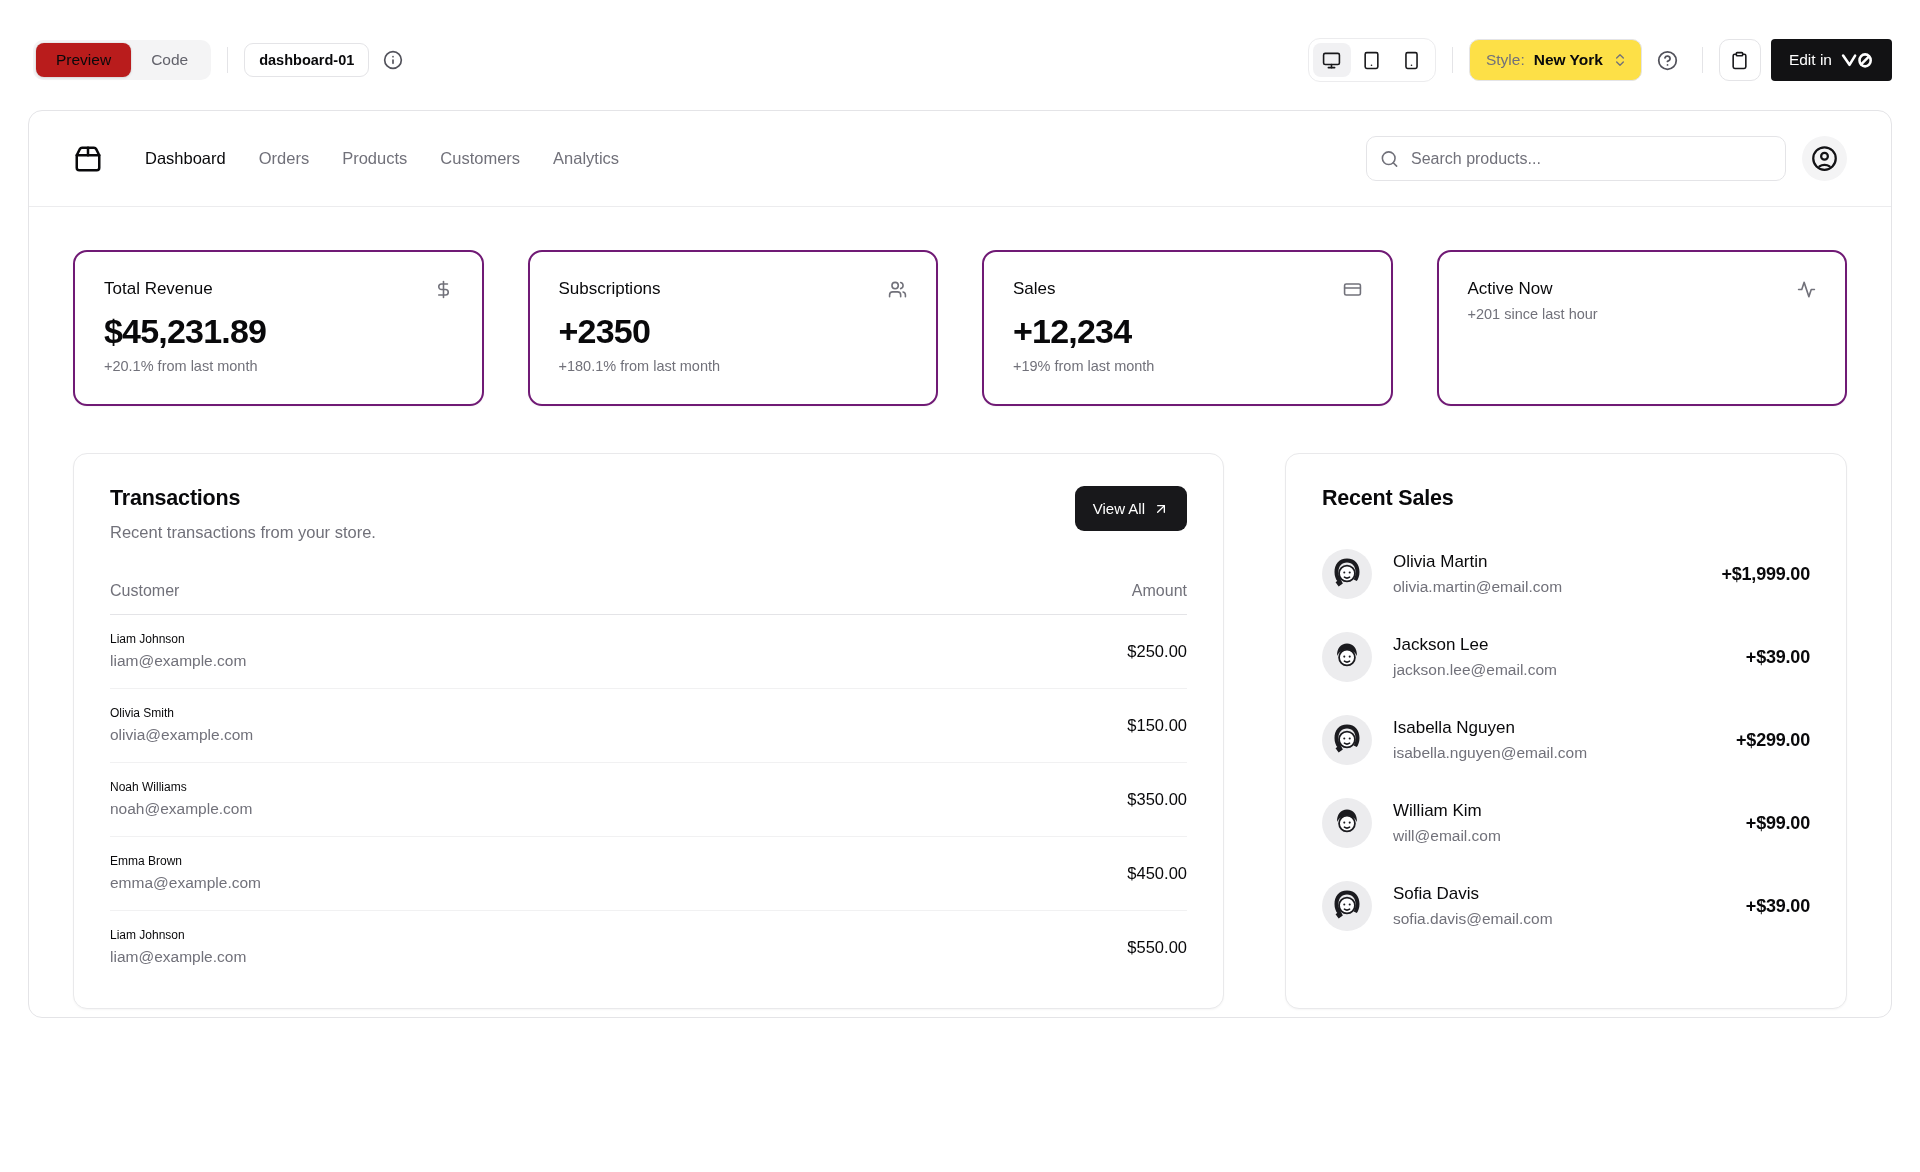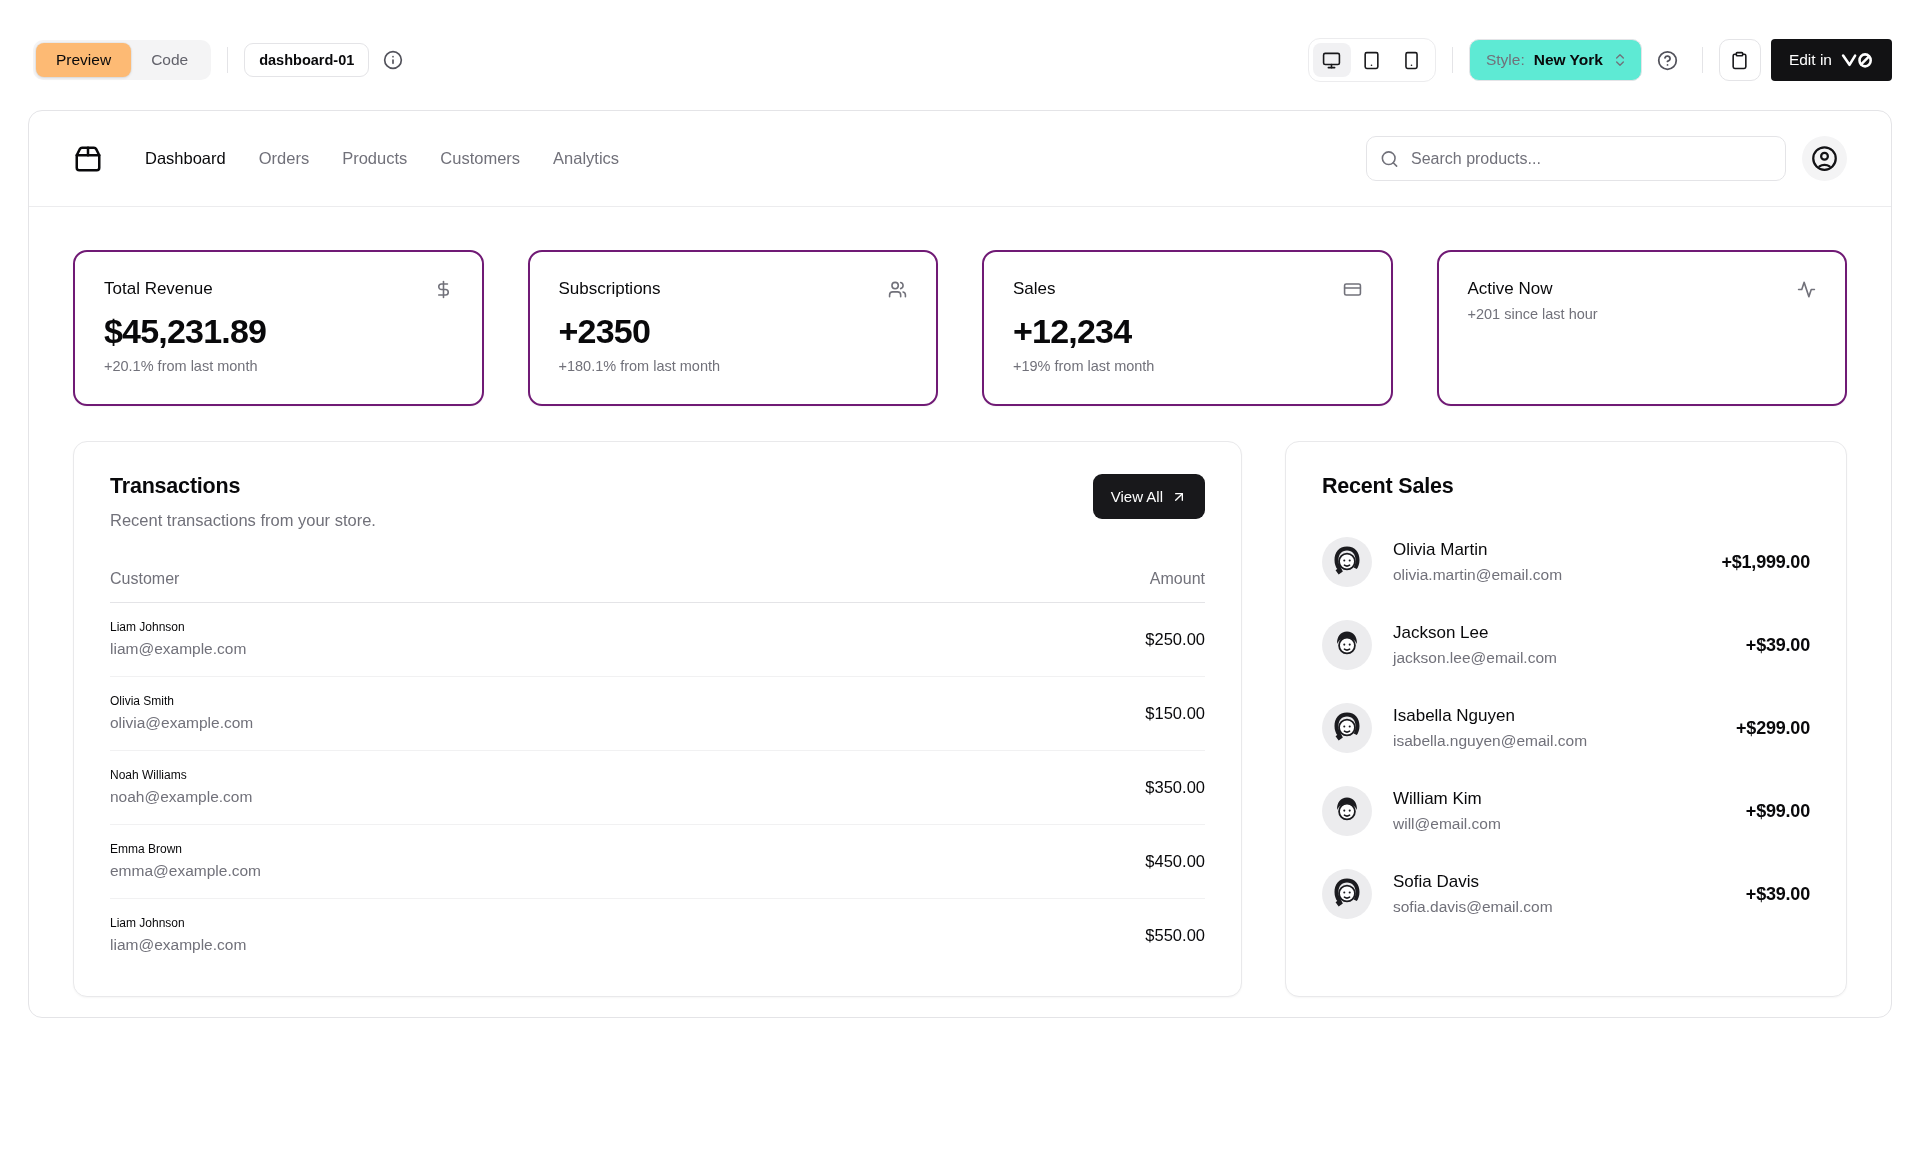"Preview" .seg.active { background: #fdba74 -> #b91c1c }
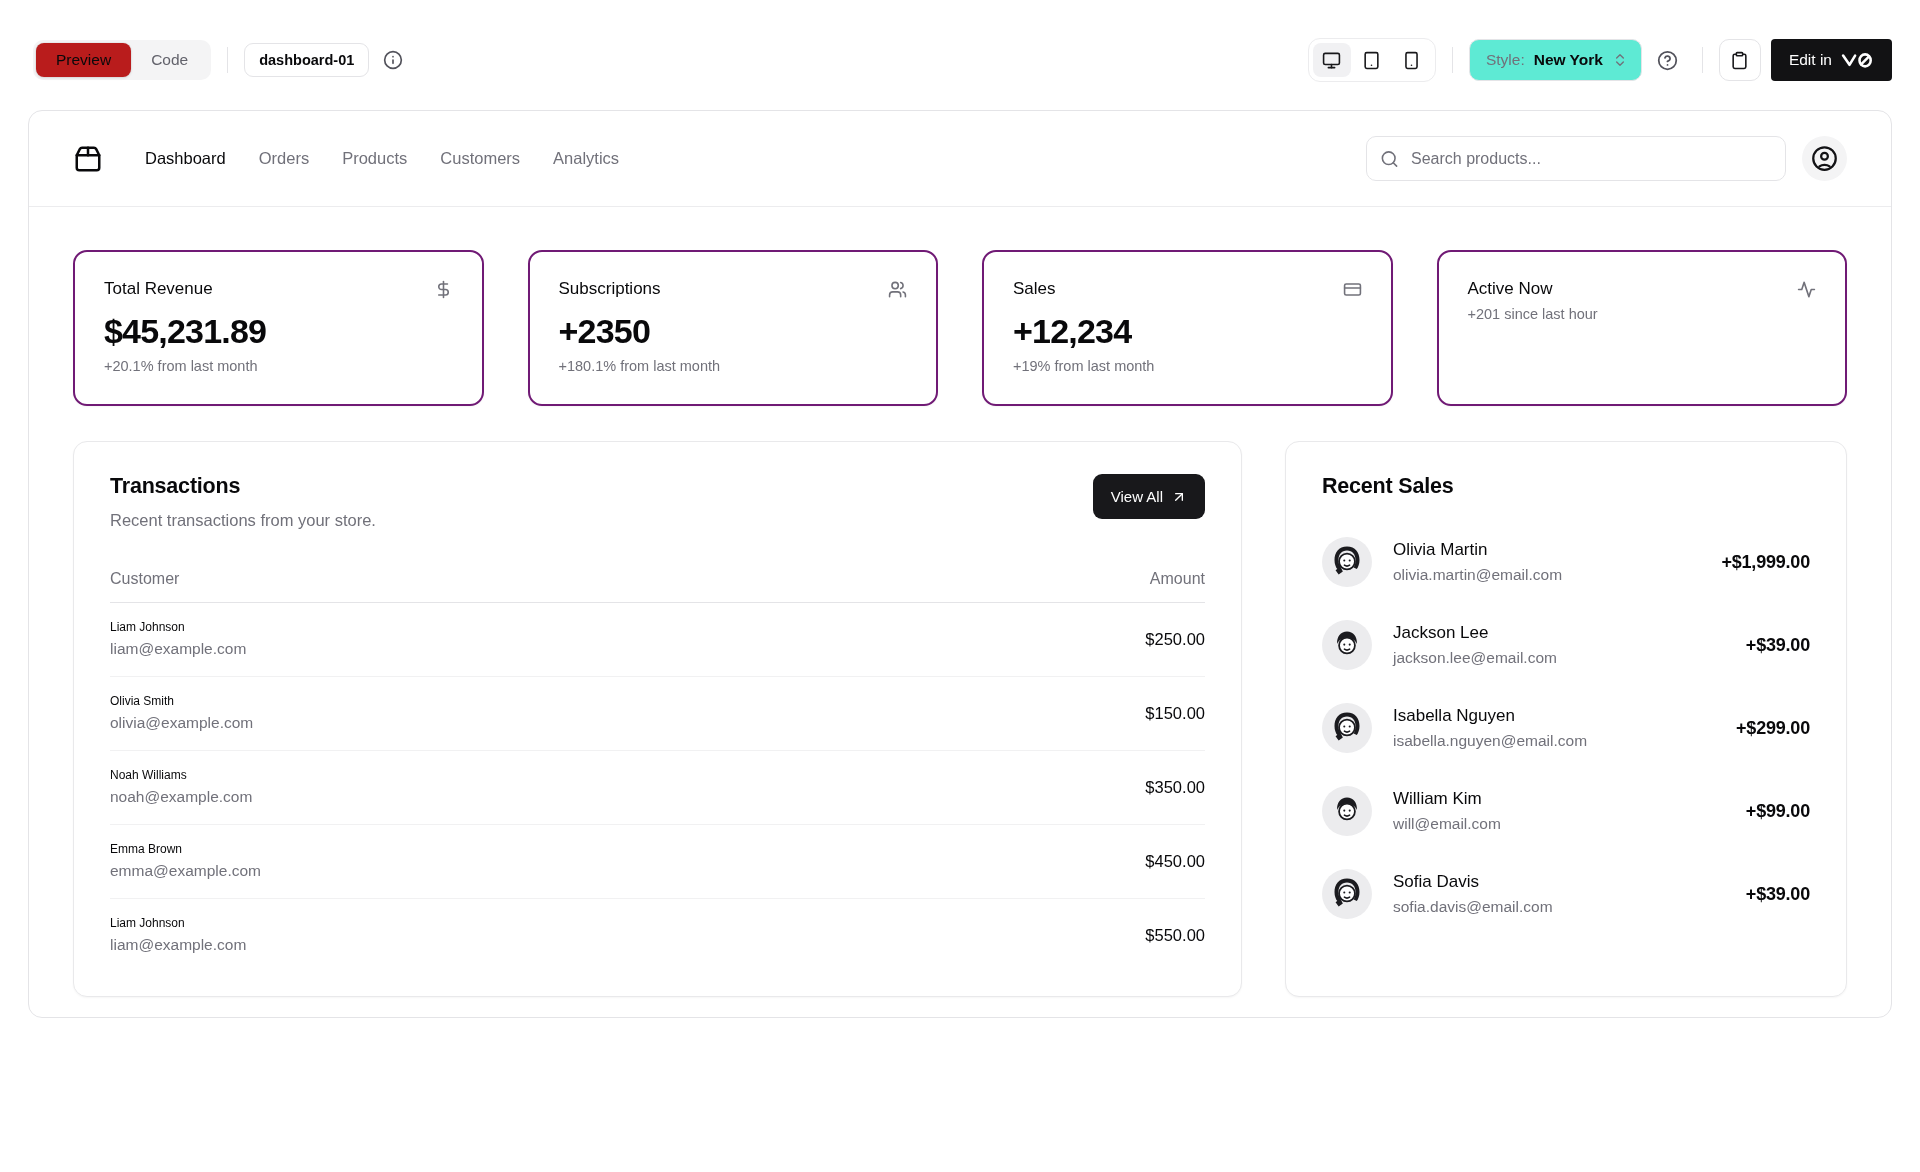"Style:" .style-select { background: #5eead4 -> #fde047 }
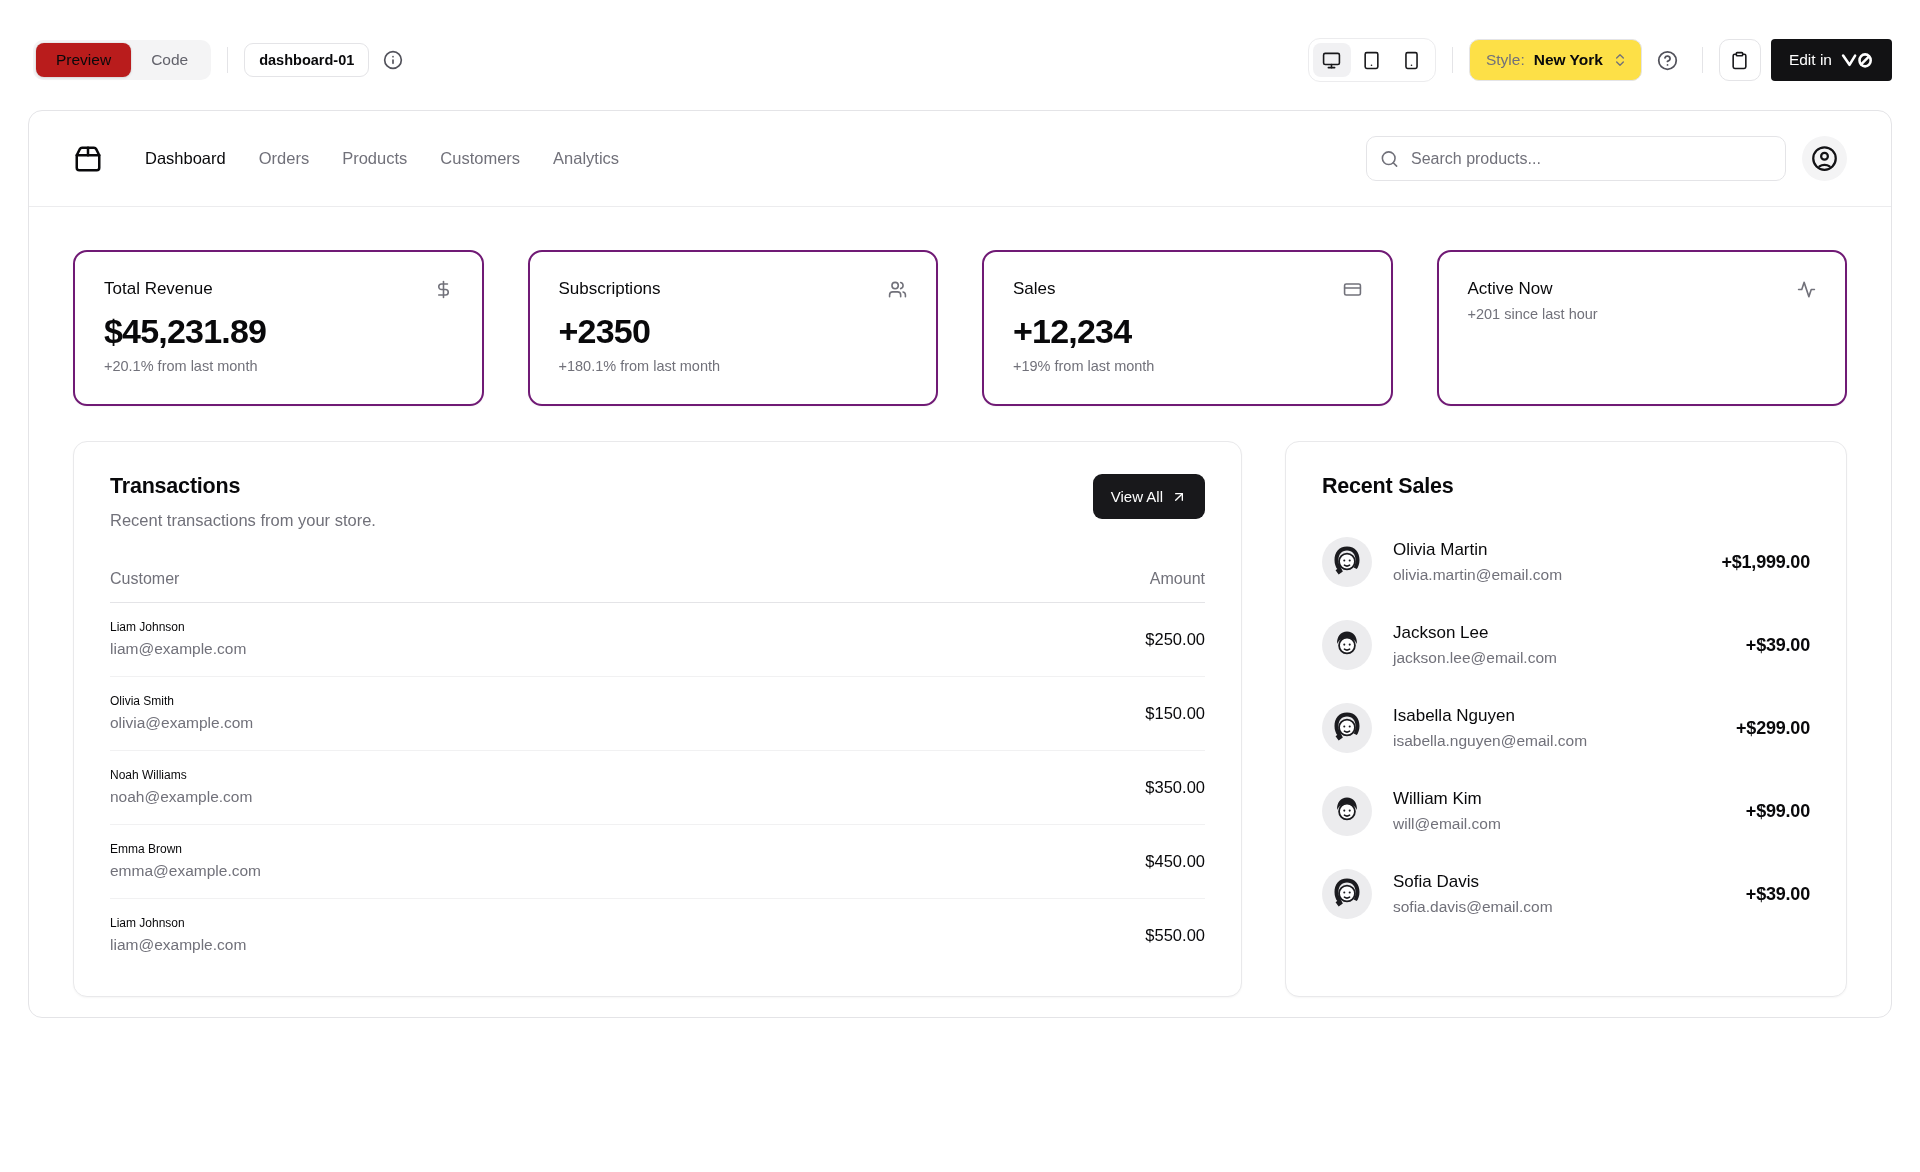"Transactions" .content { gap: 43px -> 61px; margin-top: 35px -> 47px }
